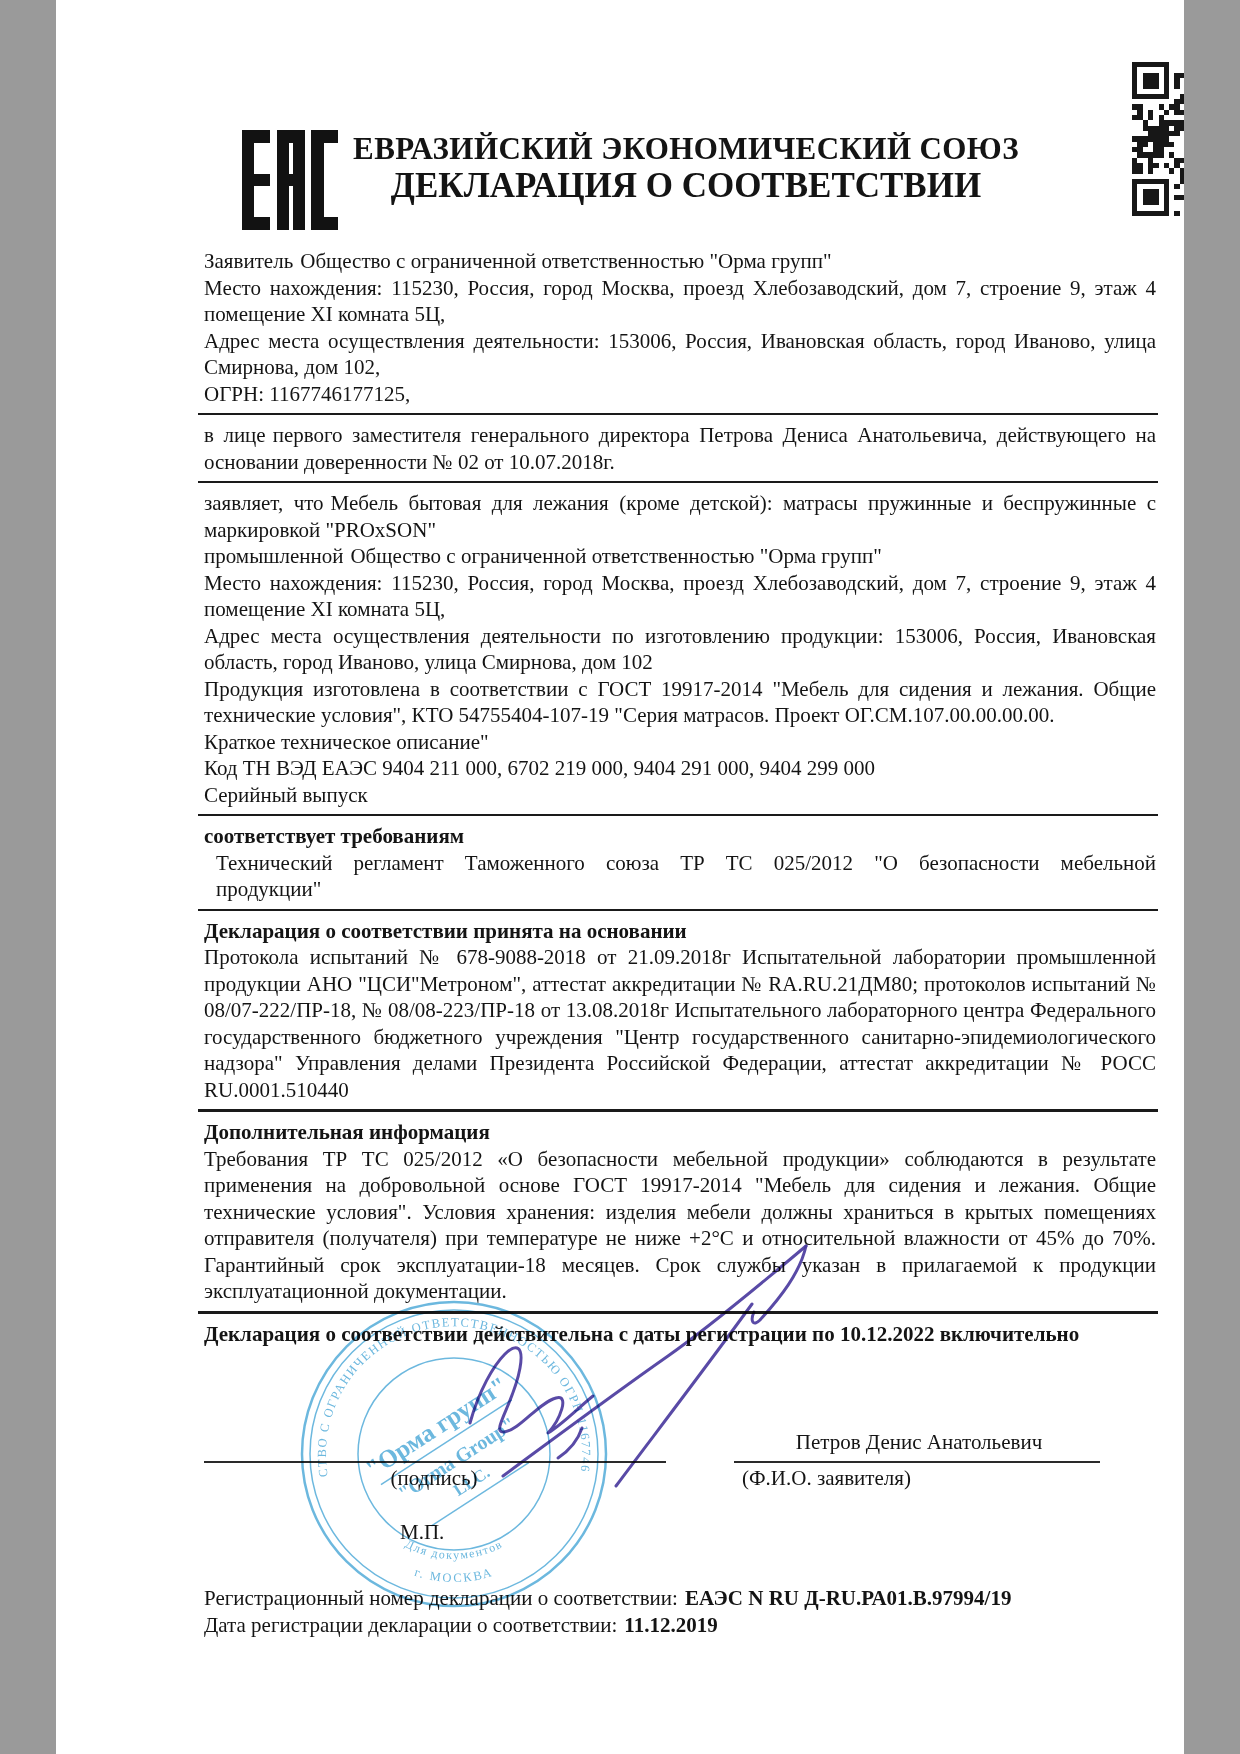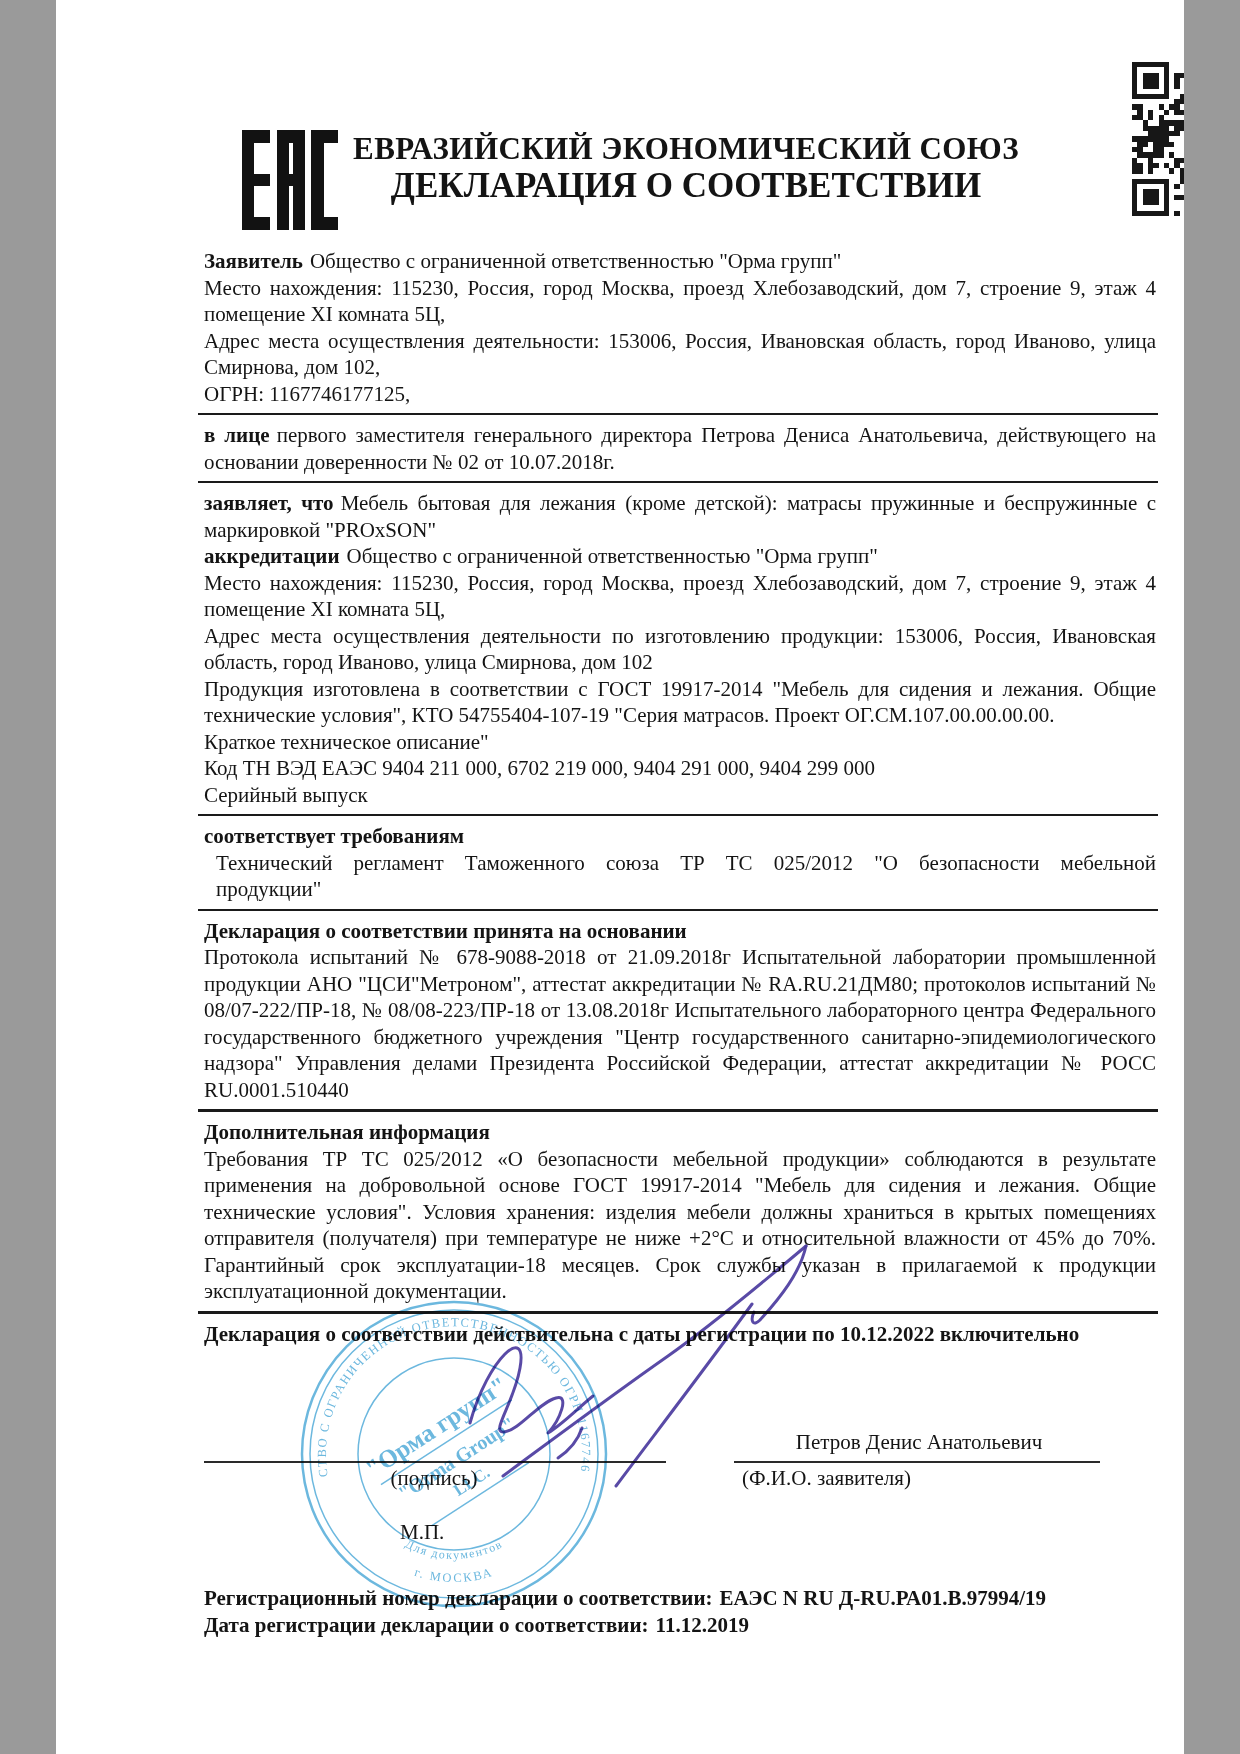"Заявитель" .lead { font-weight: bold -> normal }
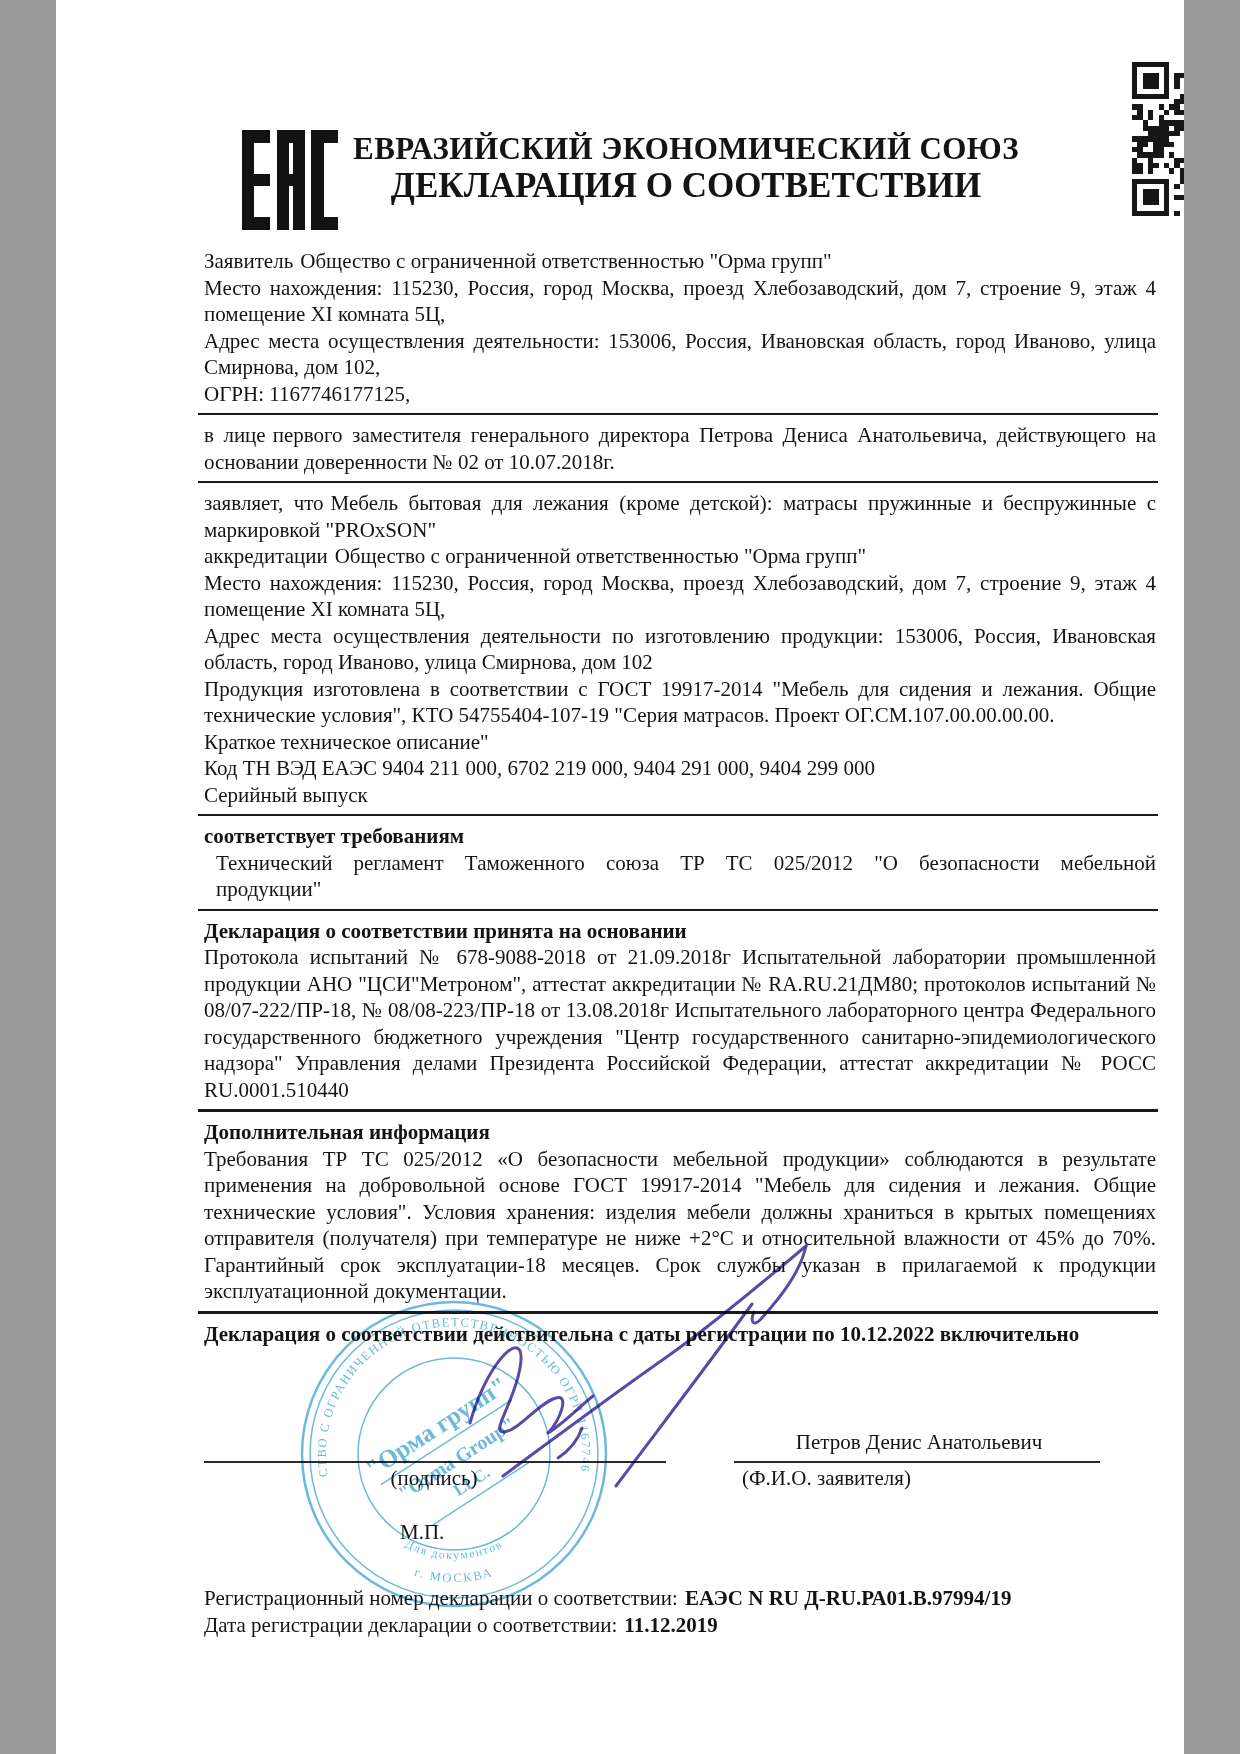"аккредитации" b.lead { text: аккредитации -> промышленной }
